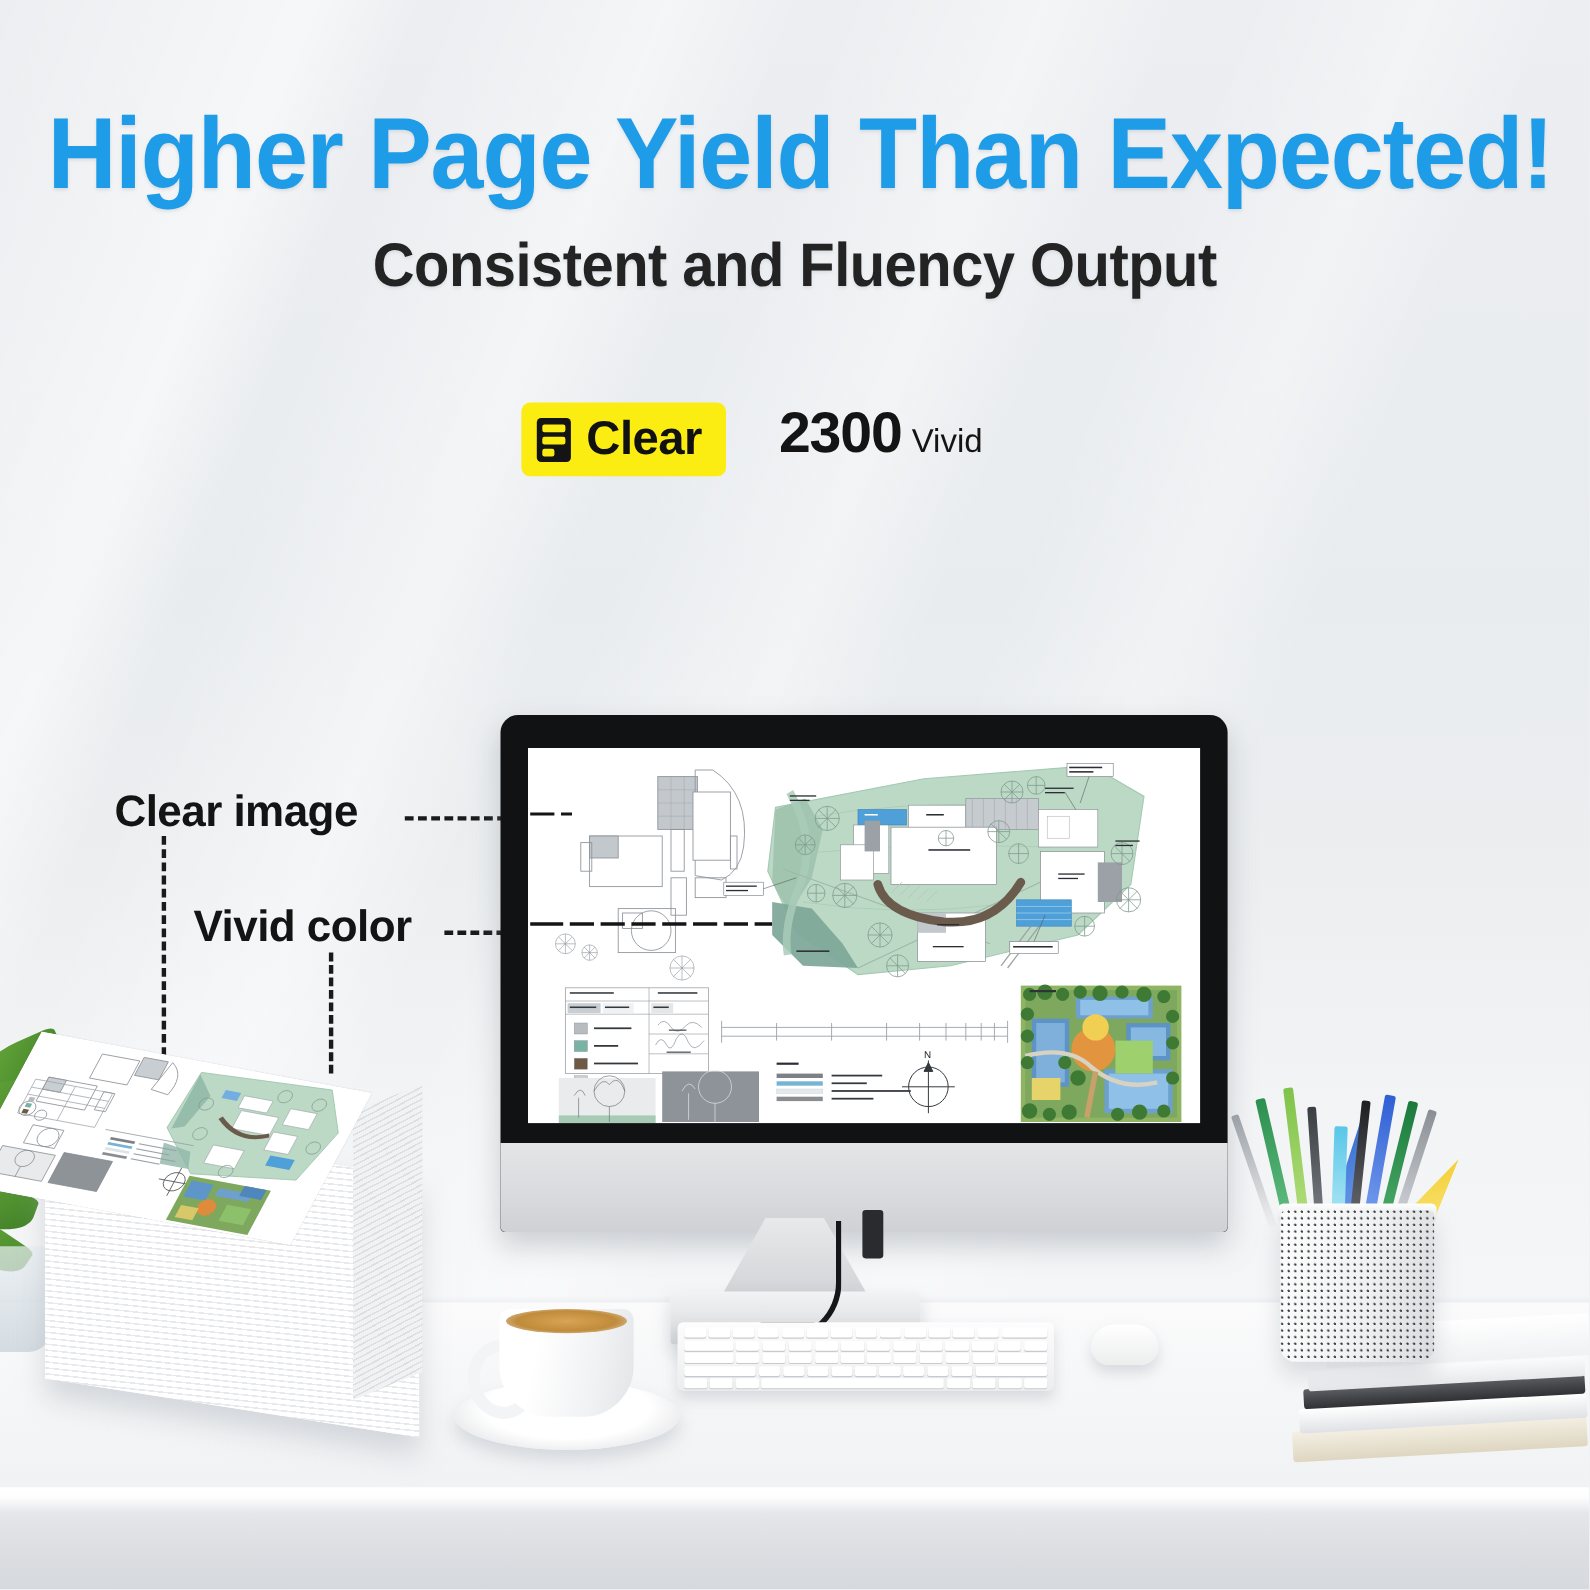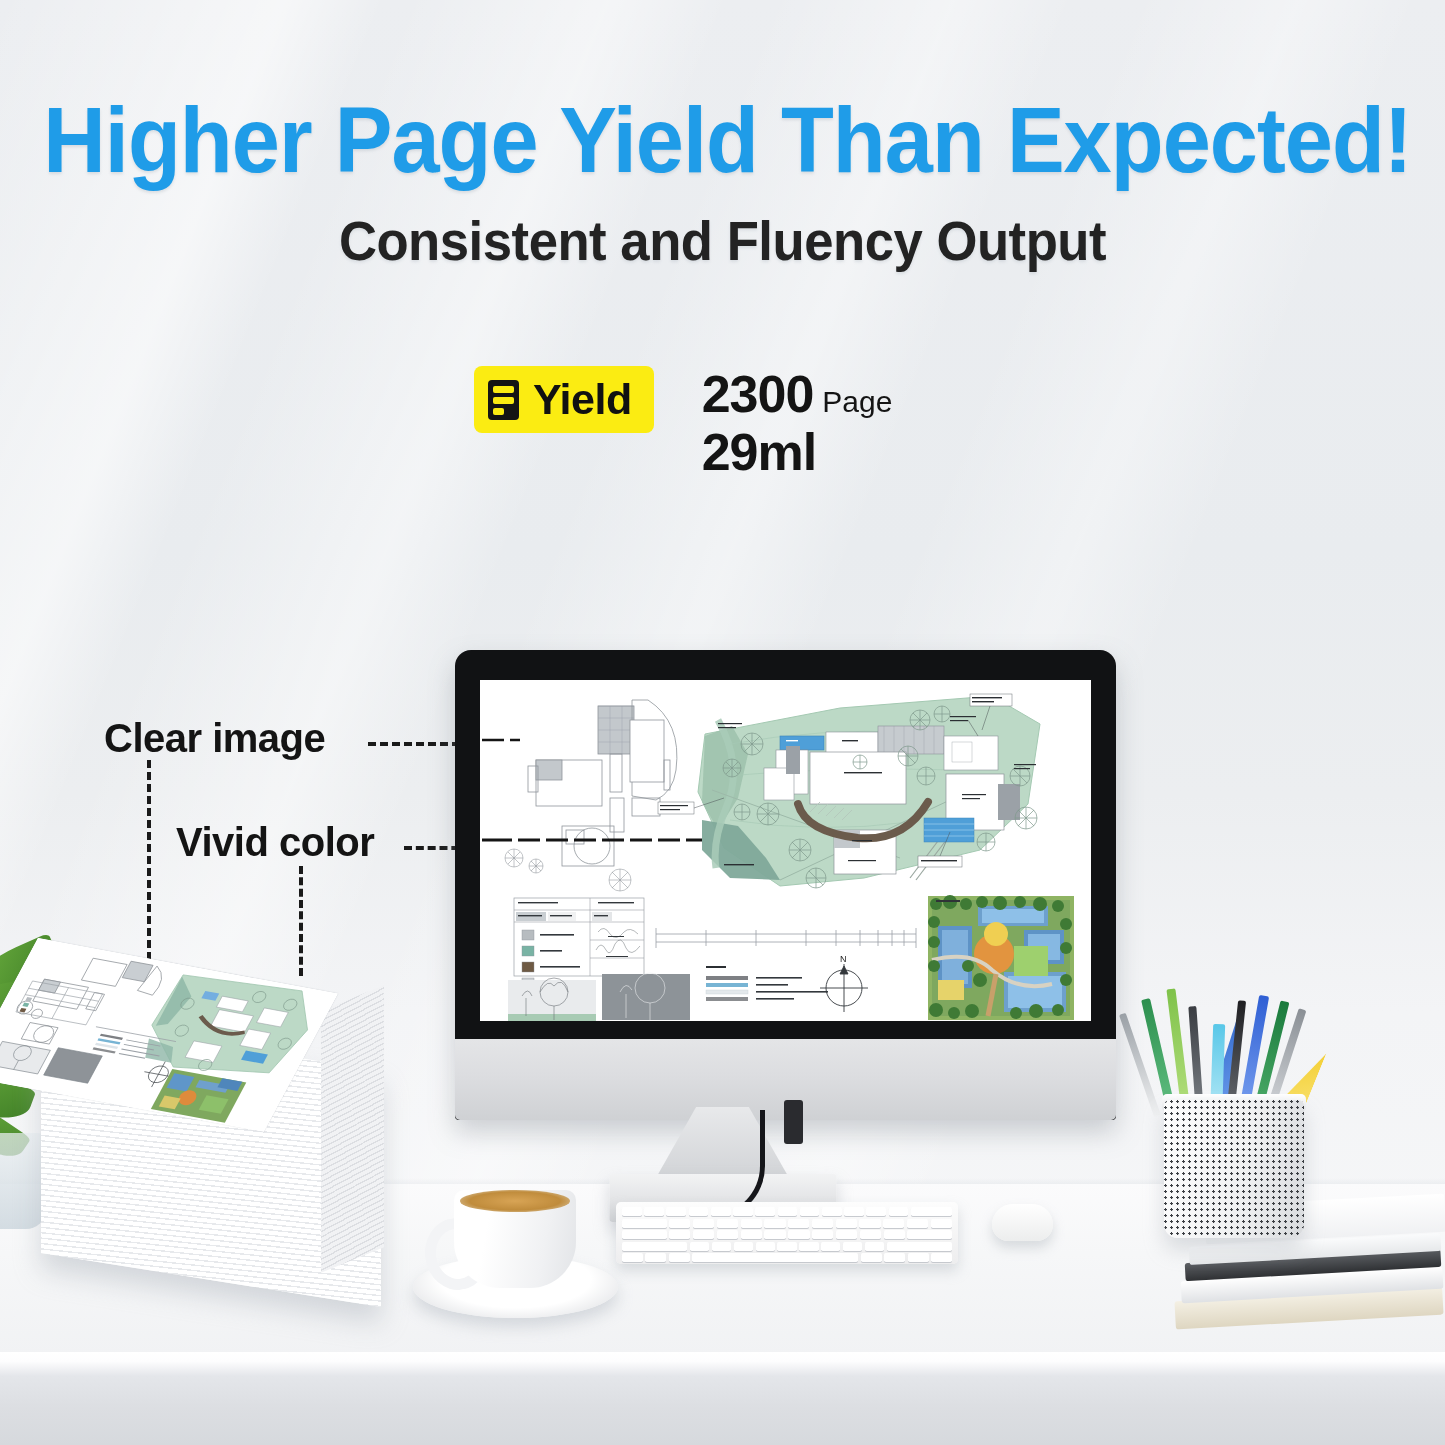"Yield" span.badge-label { text: Yield -> Clear }
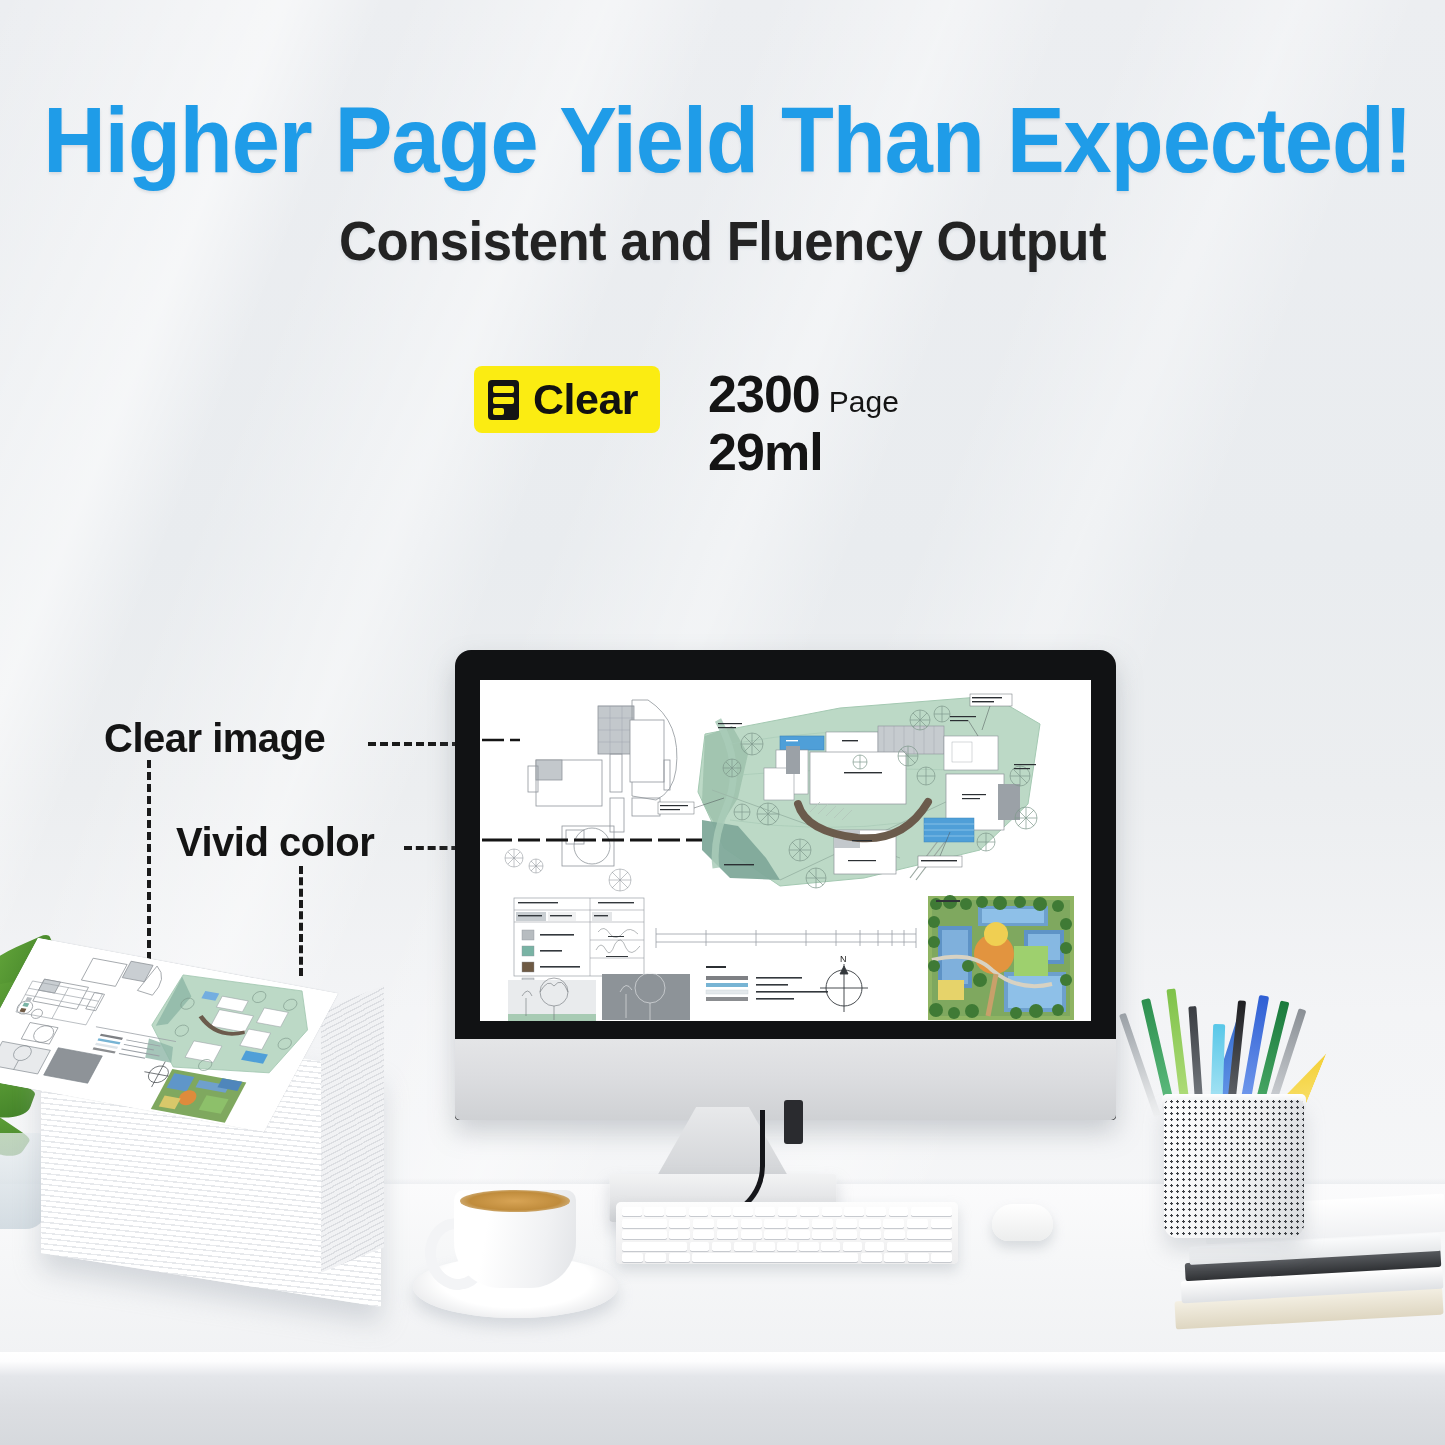"Page" span.yl-unit { text: Page -> Vivid }
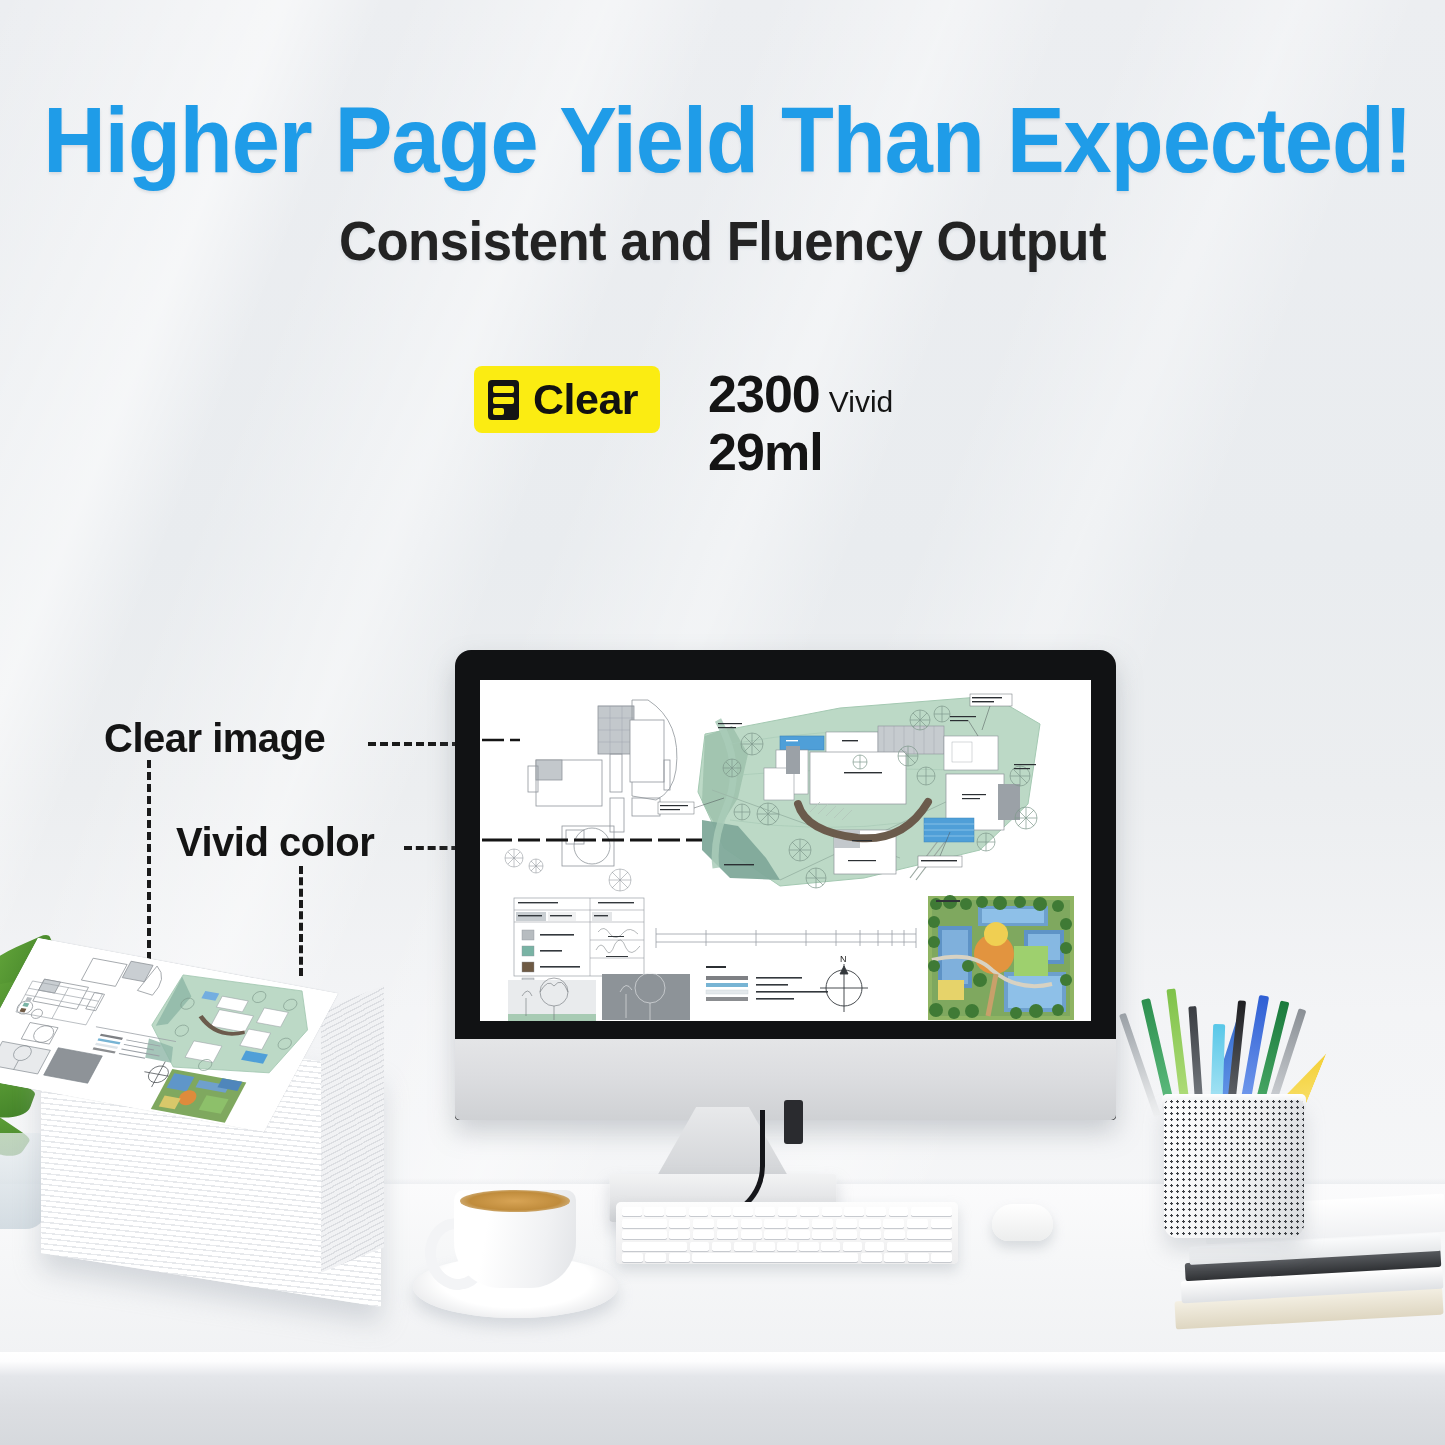"29ml" div.yl-row2 { html: <div>29ml</div> -> none }
